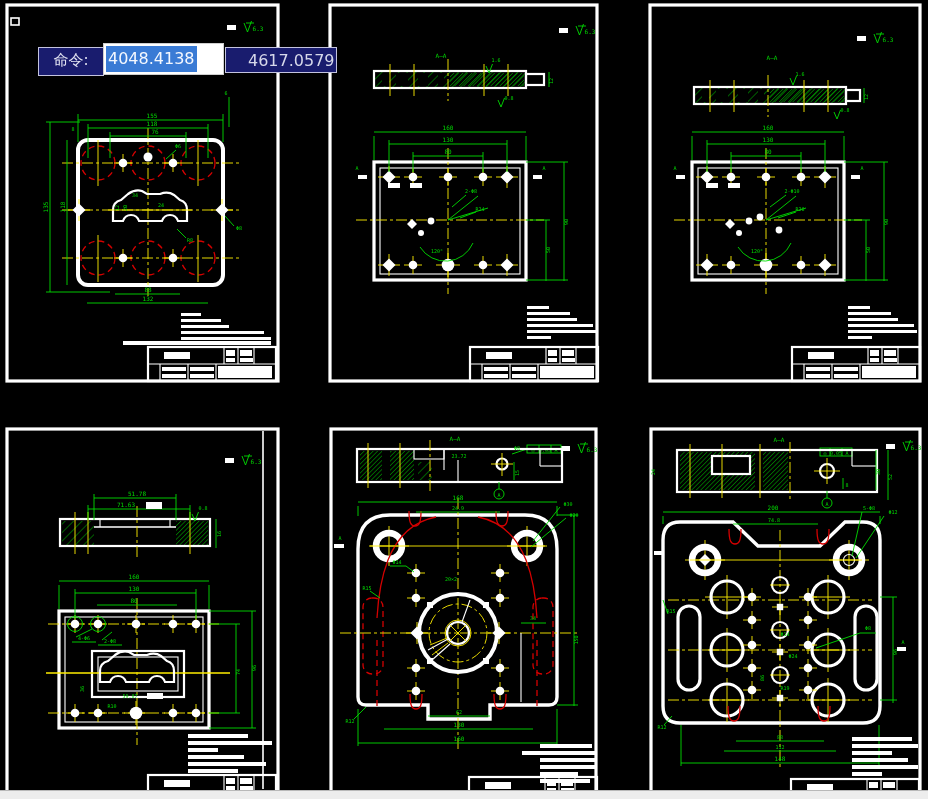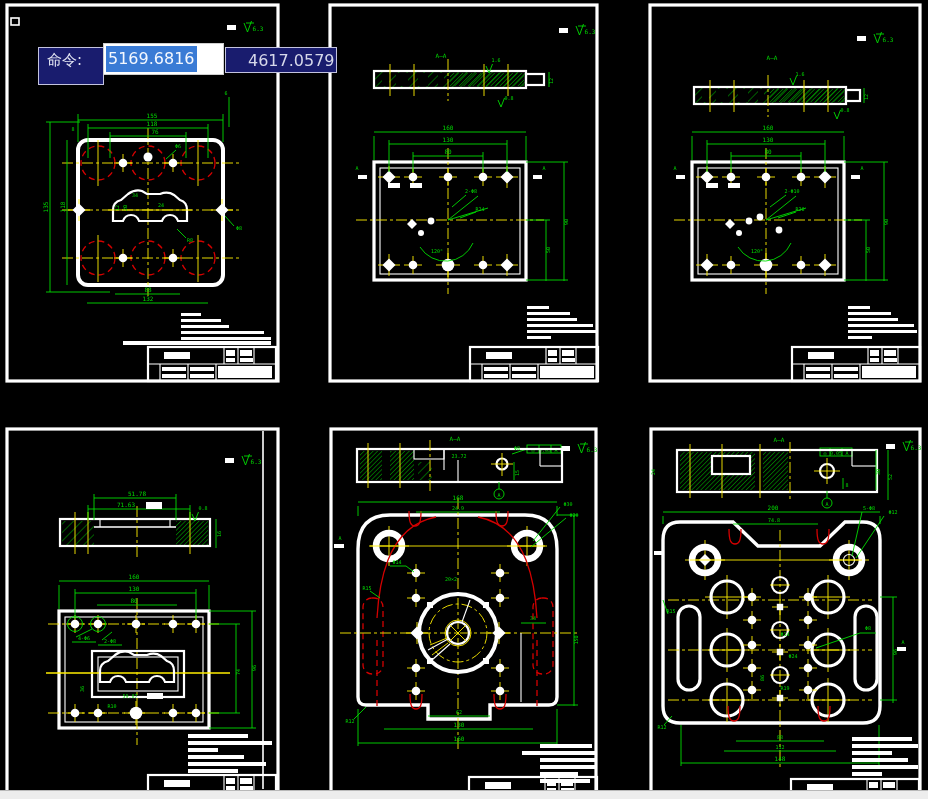"命令:" #cmd-label { height: 38px -> 29px; text-align: none -> center }
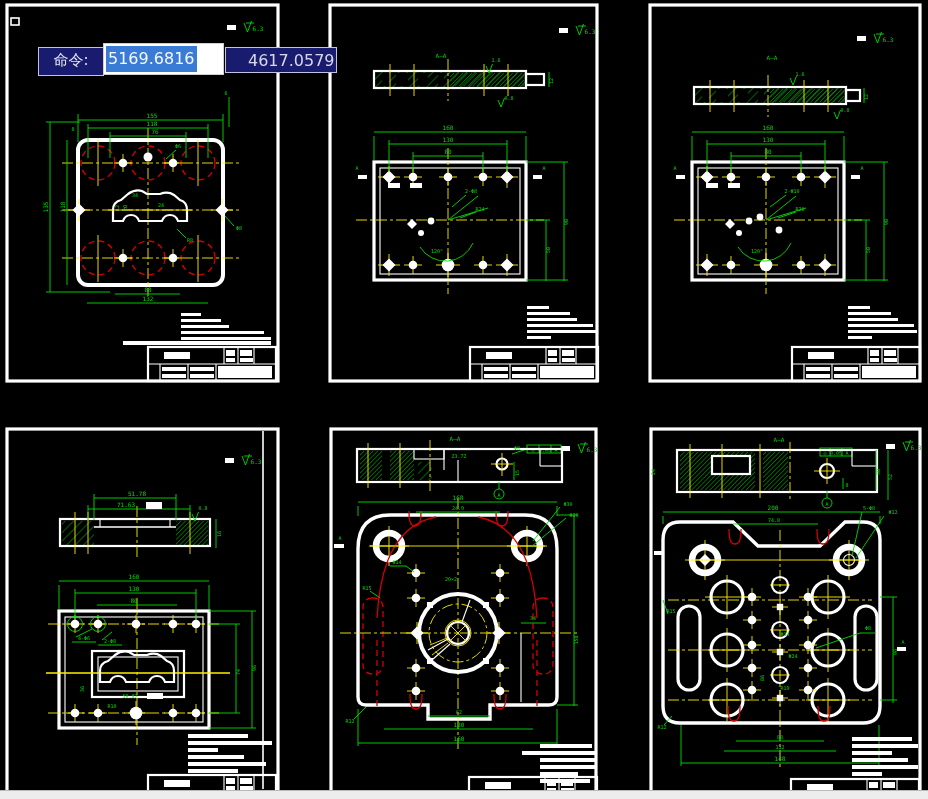"5169.6816" span.sel { text: 5169.6816 -> 4048.4138 }
